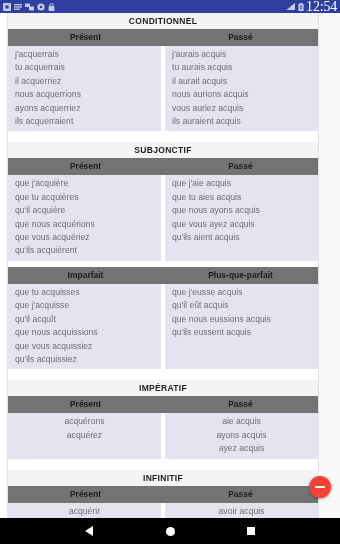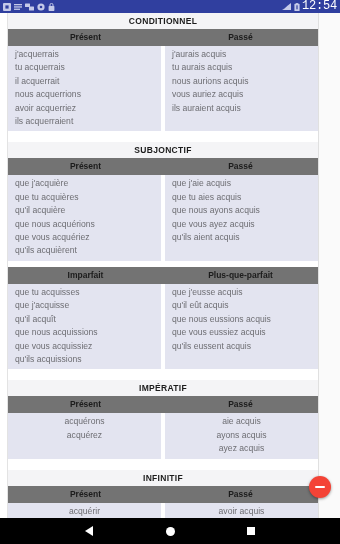"12:54" .sb-clock { font-family: Liberation Mono, monospace -> Liberation Serif, serif; font-size: 12px -> 14px }
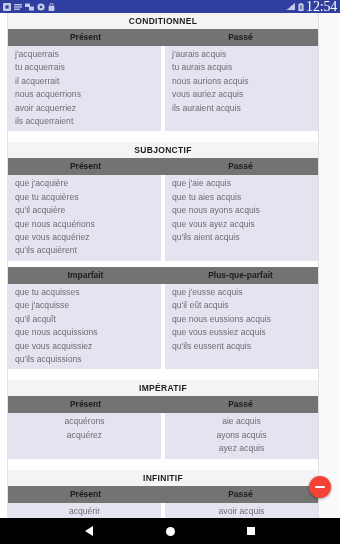"il acquerrait" div.cell { text: acquerrait -> acquerriez }
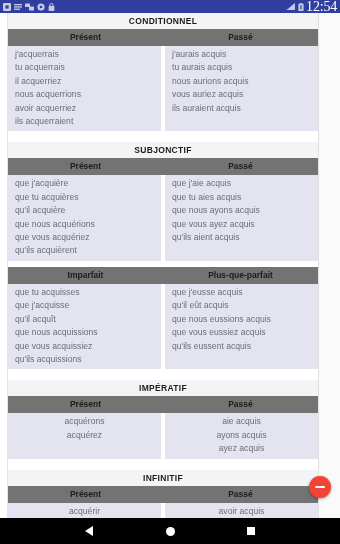"il aurait acquis" div.cell { html: none -> <div>il aurait acquis</div> }
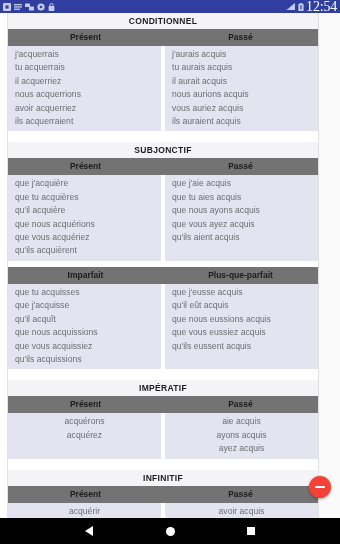"avoir acquerriez" div.cell { text: avoir -> ayons }
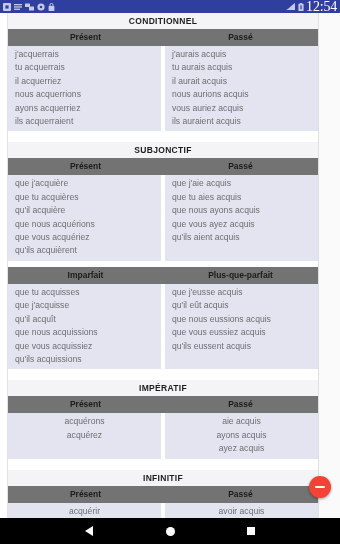"que vous eussiez acquis" div.cell { html: <div>que vous eussiez acquis</div> -> none }
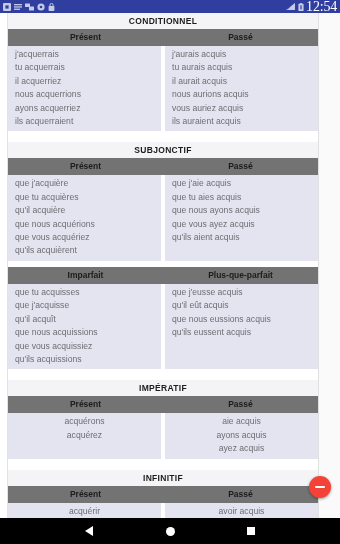"qu'ils acquissions" div.cell { text: acquissions -> acquissiez }
